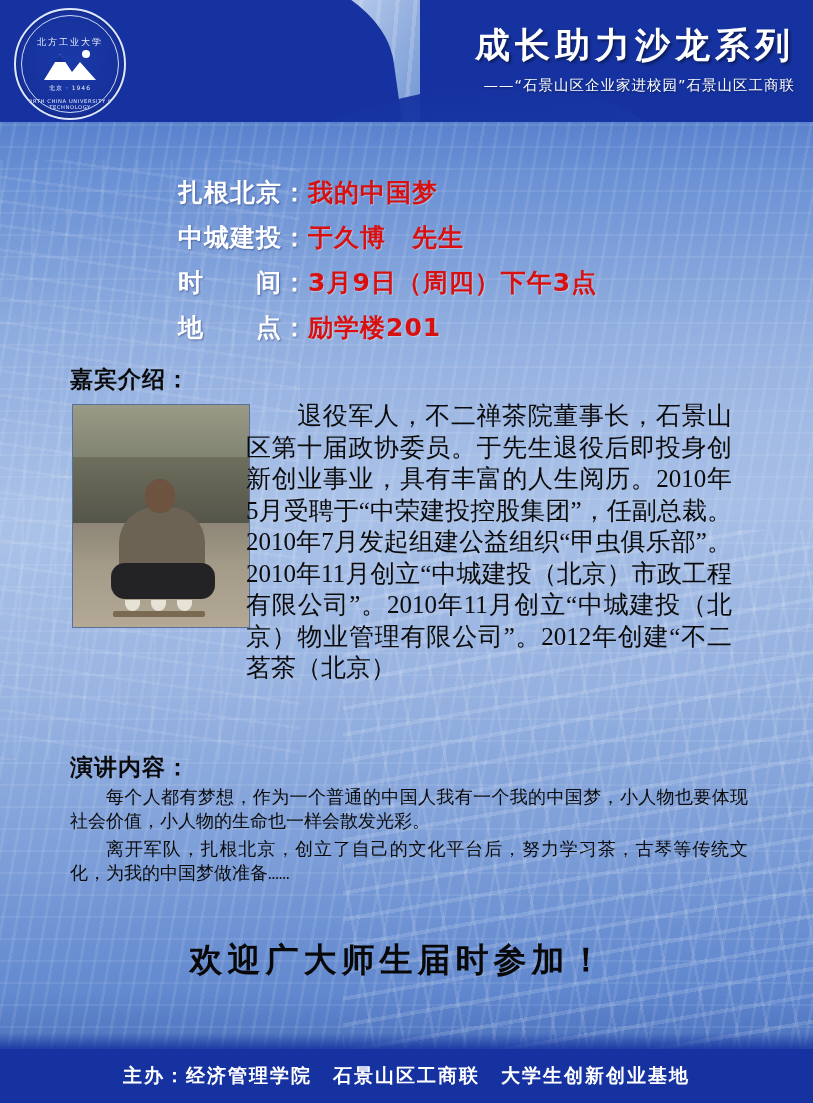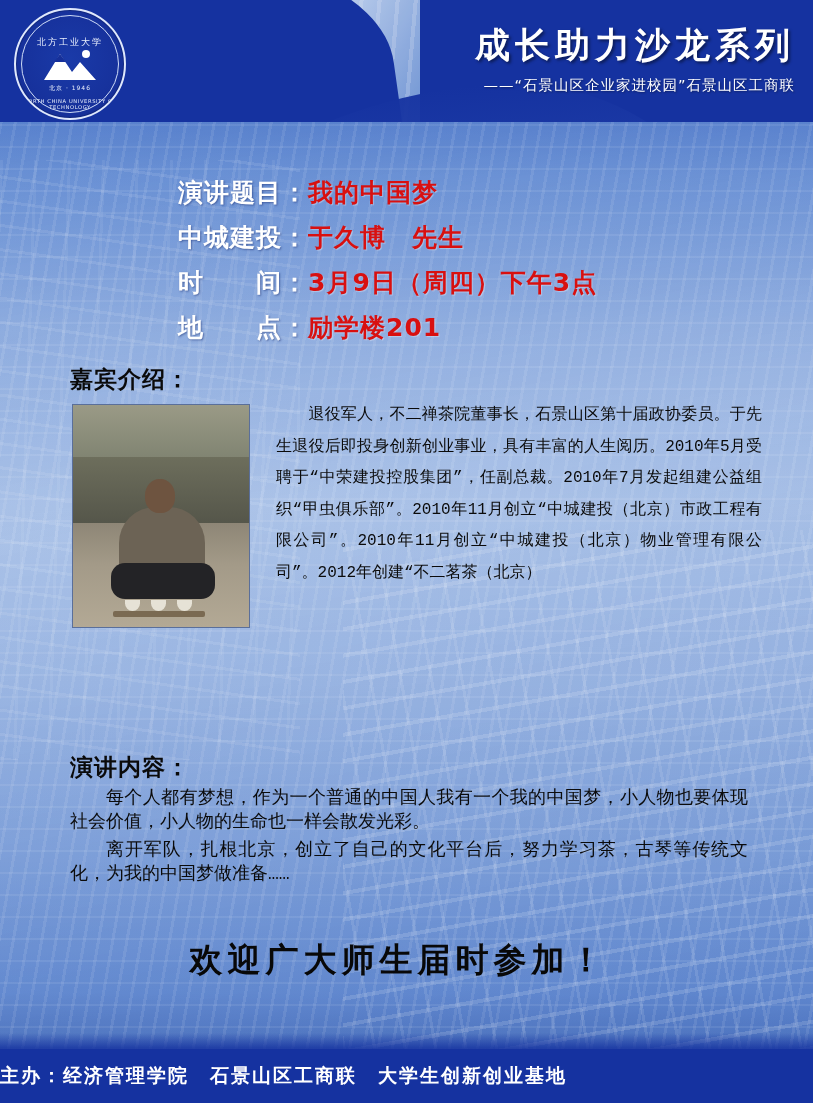"演讲题目：" span.info-label { text: 演讲题目 -> 扎根北京 }
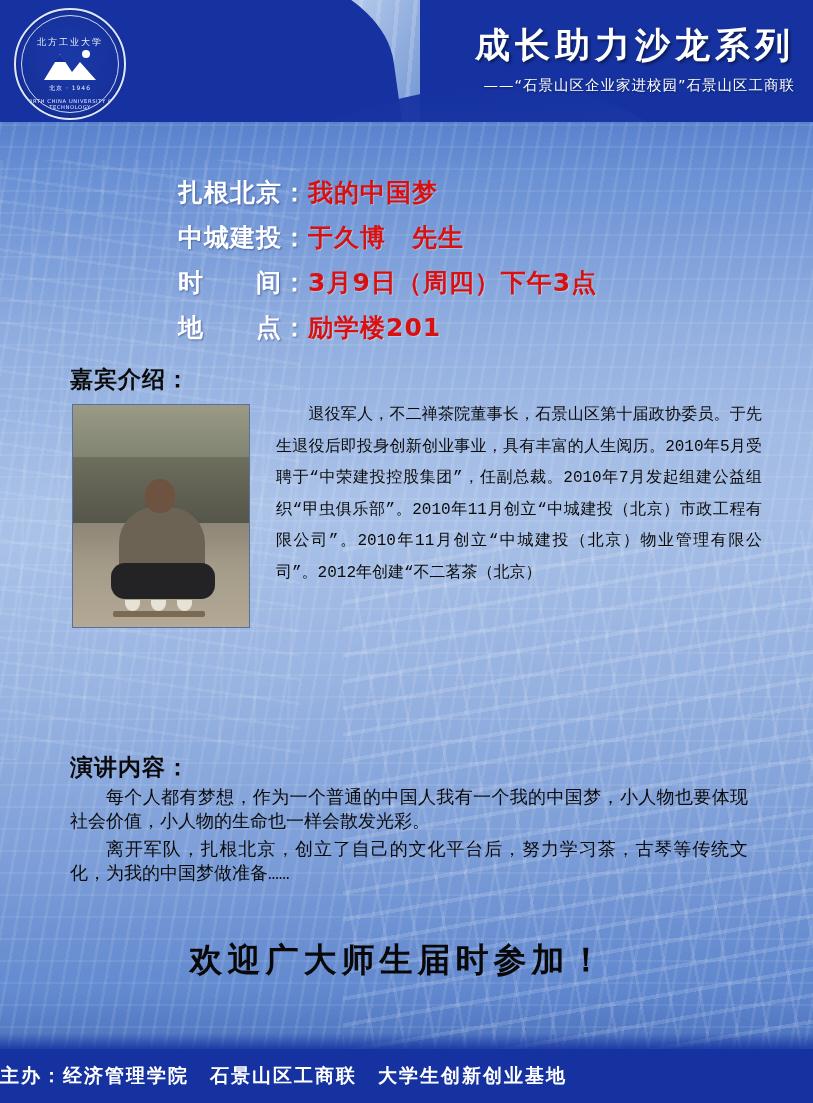"退役军人，不二禅茶院董事长，石景山区第十届政协委员。于先生退役后即投身创新创业事" .guest-text { font-family: Liberation Mono, monospace -> Liberation Serif, serif; font-size: 16px -> 25px; left: 276px -> 246px }
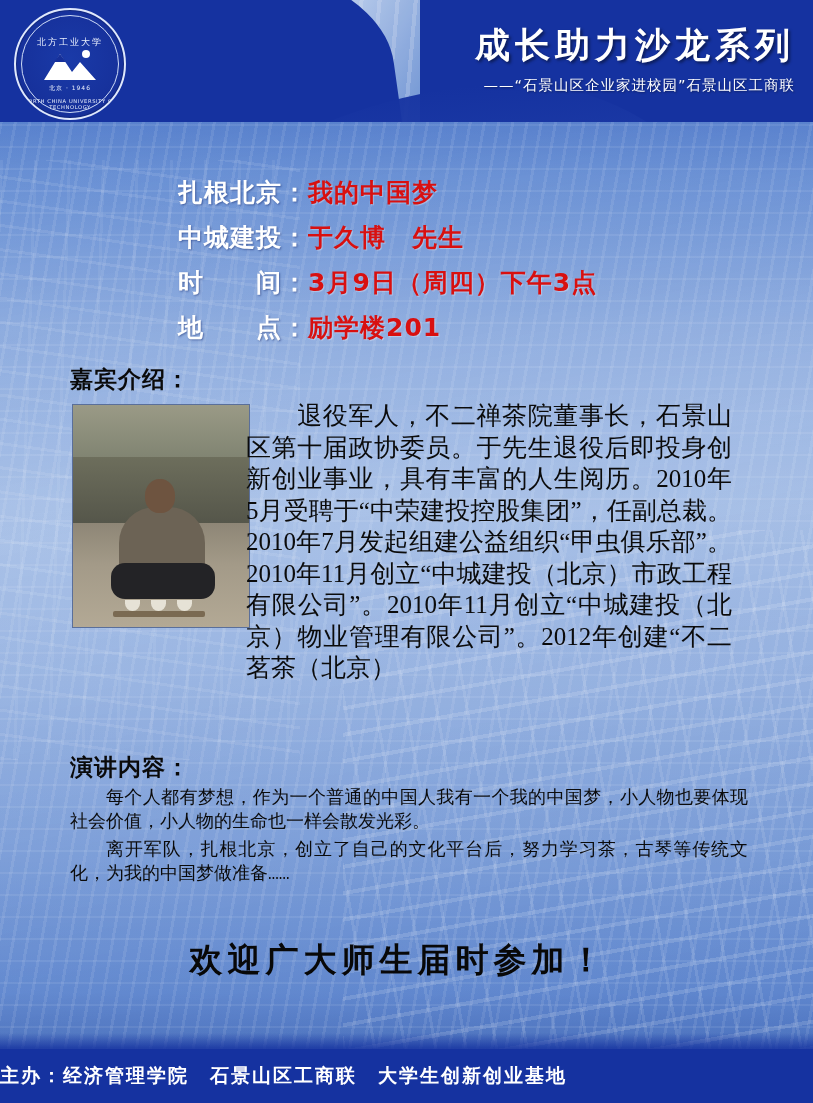"主办：经济管理学院 石景山区工商联 大学生创新创业基地" .footer-text { text-align: left -> center }
